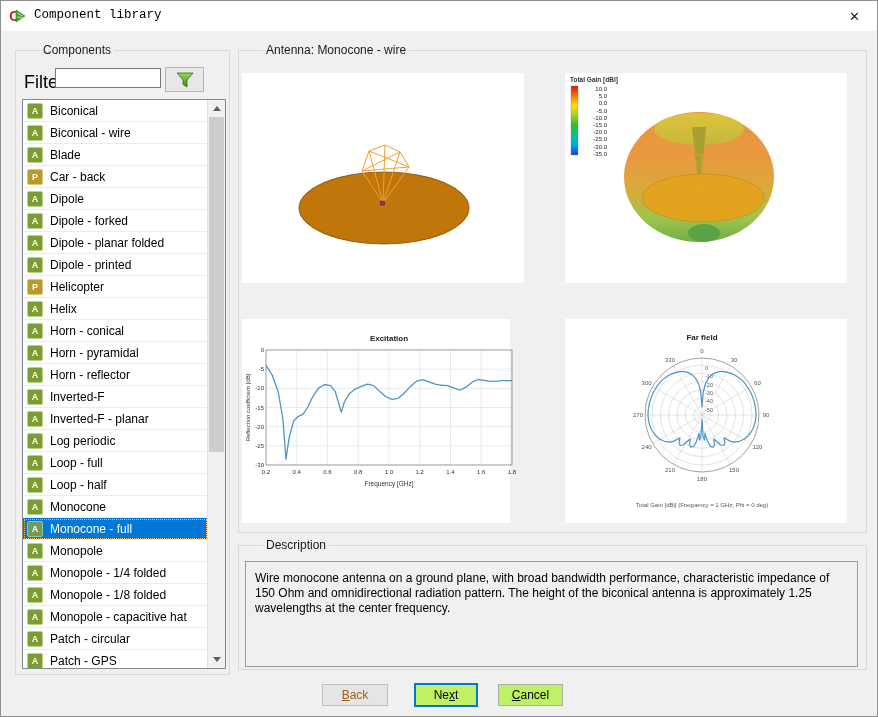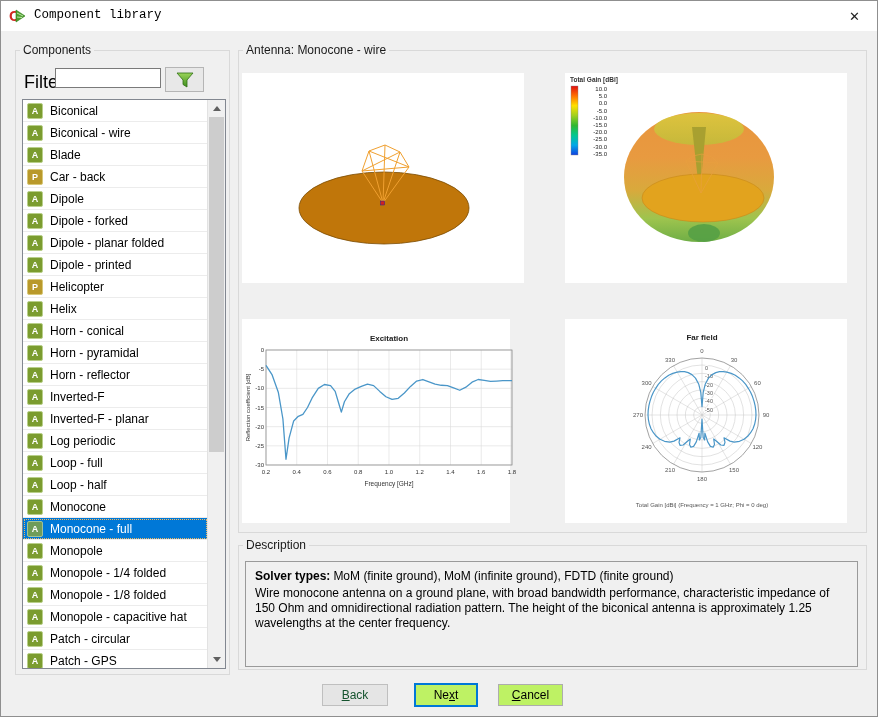"Components" .group-label { left: 4px -> 24px }
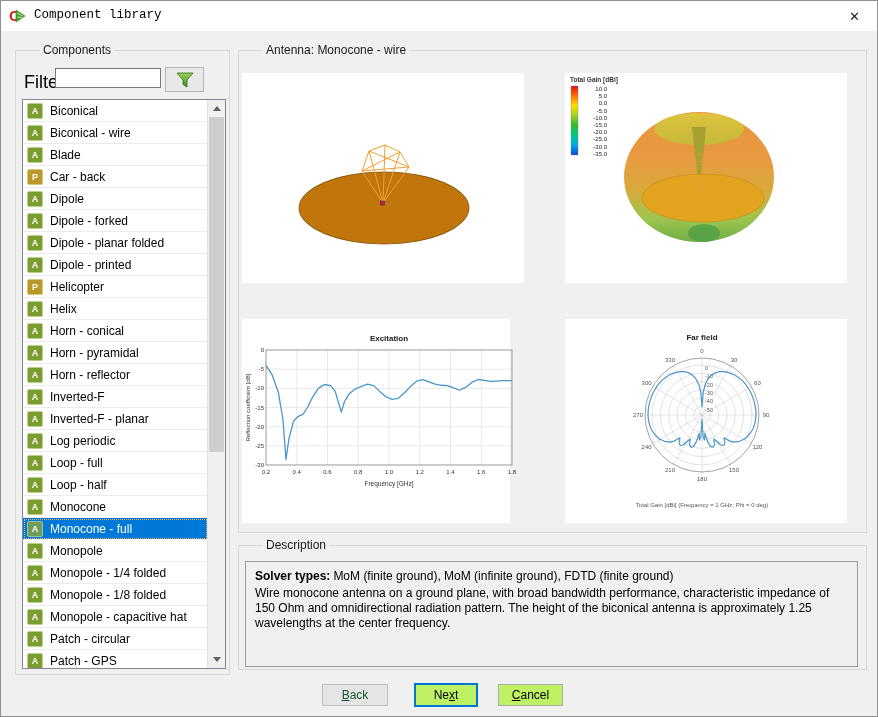"Solver types: MoM (finite ground)," div { html: <div><span>Solver types:</span><span>MoM (finite ground), MoM (infinite ground), FDTD (finite ground)</span></div> -> none }
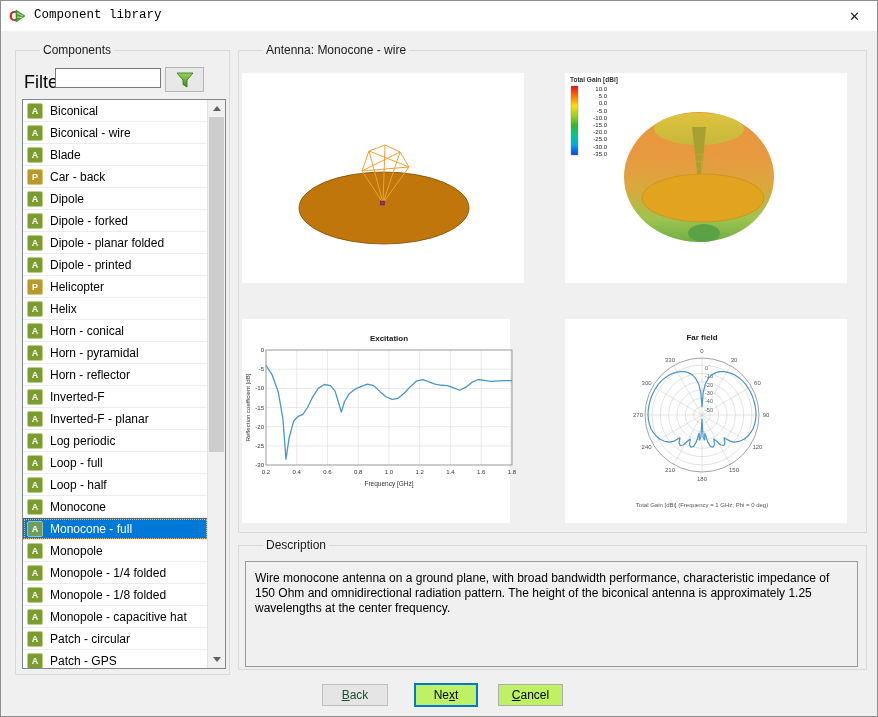"Back" .btn:disabled { color: #14532d -> #a16207 }
